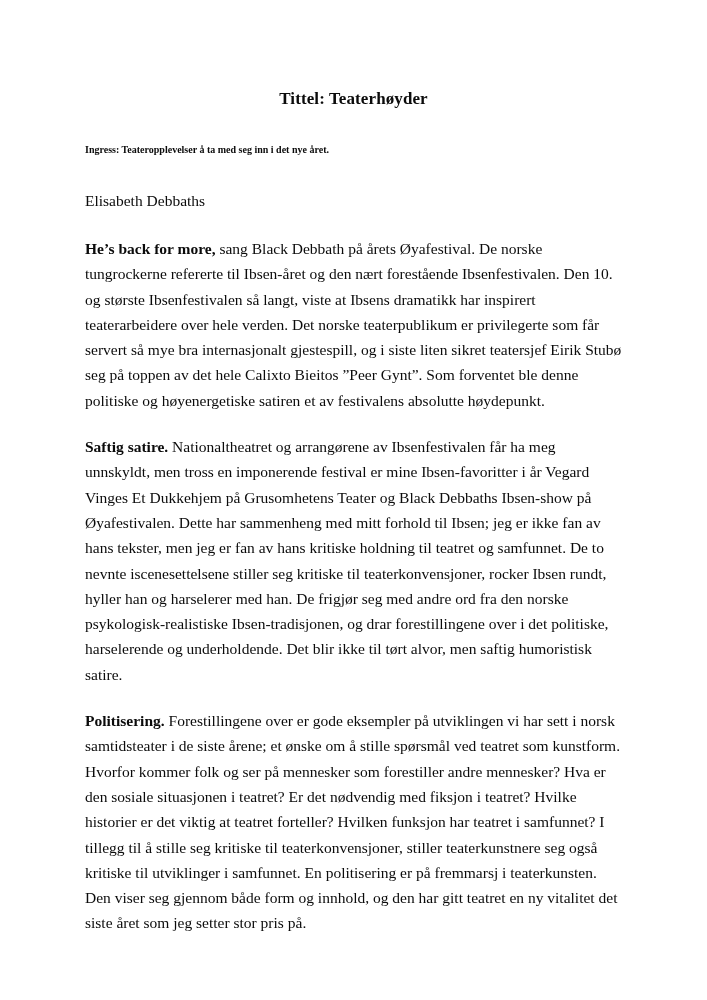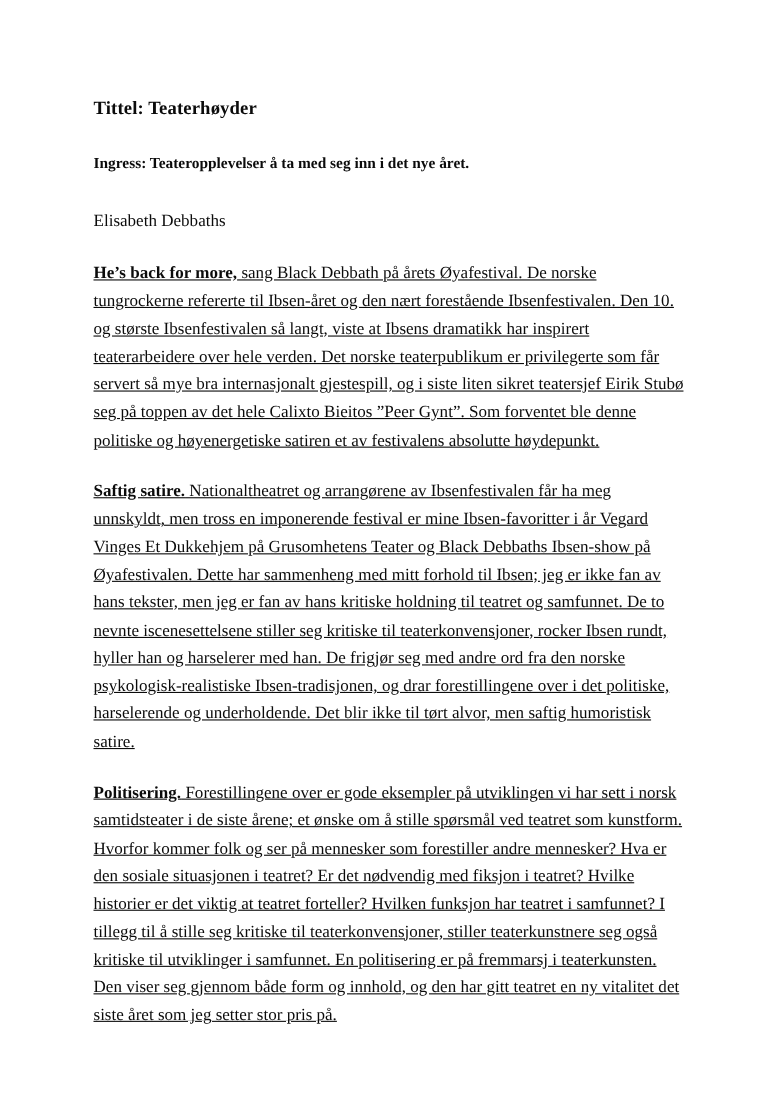"Tittel: Teaterhøyder" .doc-title { text-align: none -> center }
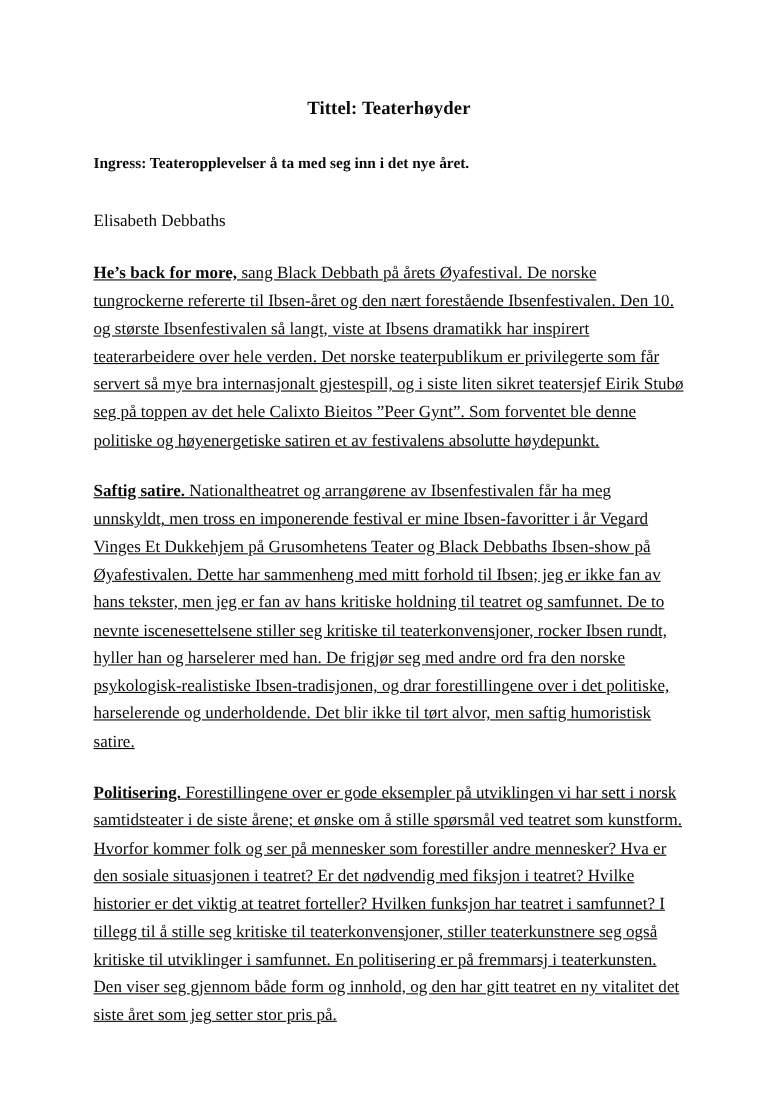"Ingress: Teateropplevelser å ta med" .doc-ingress { font-size: 14px -> 10px }
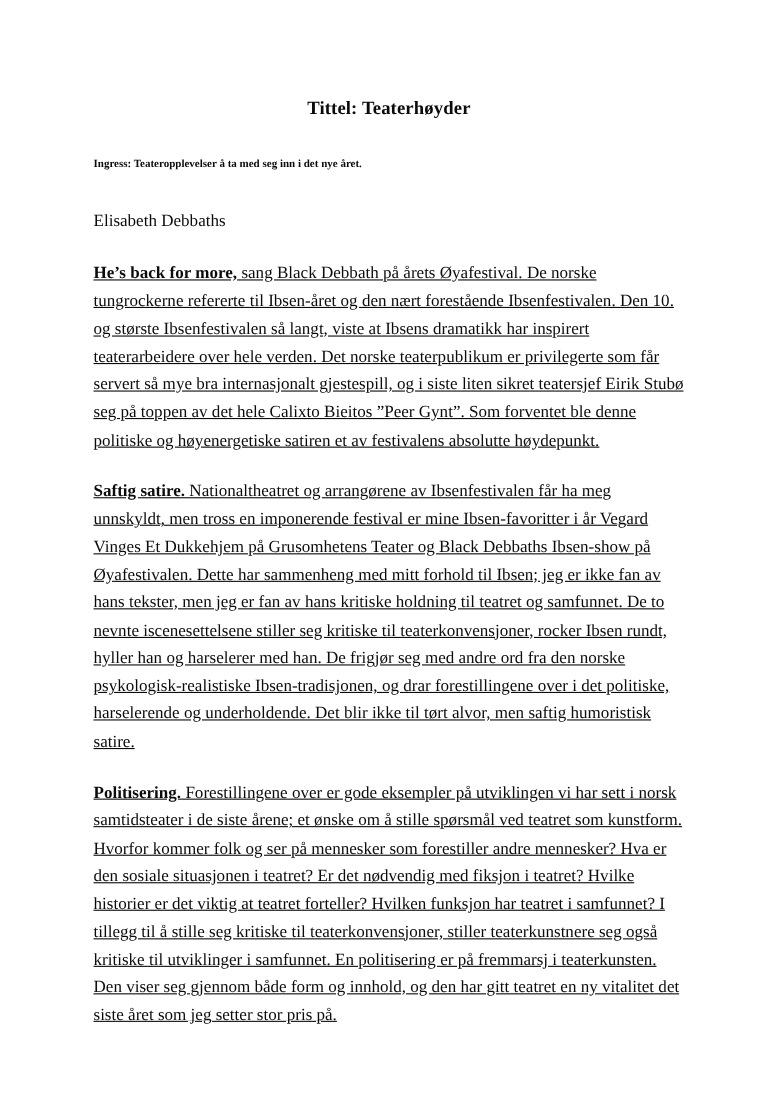"He’s back for more, sang" .doc-paragraph { text-decoration: underline -> none }
